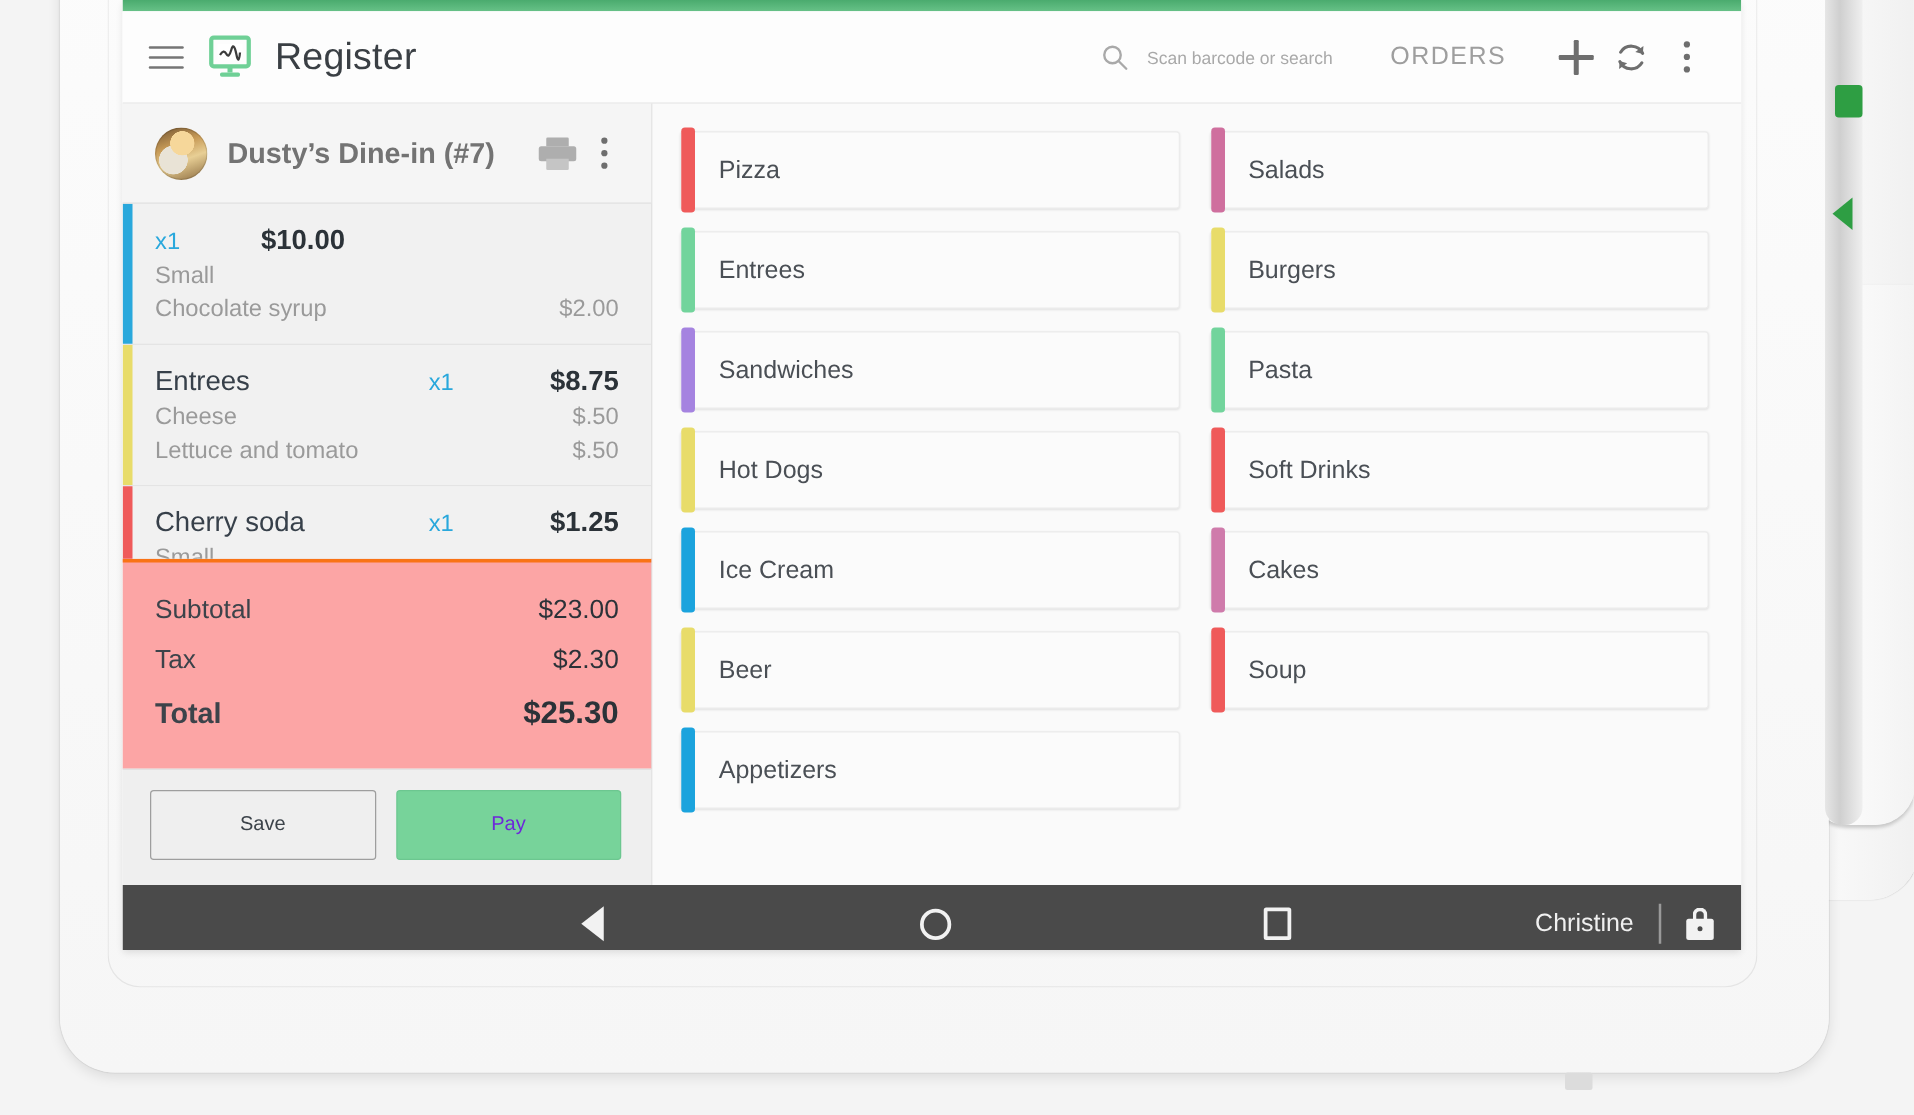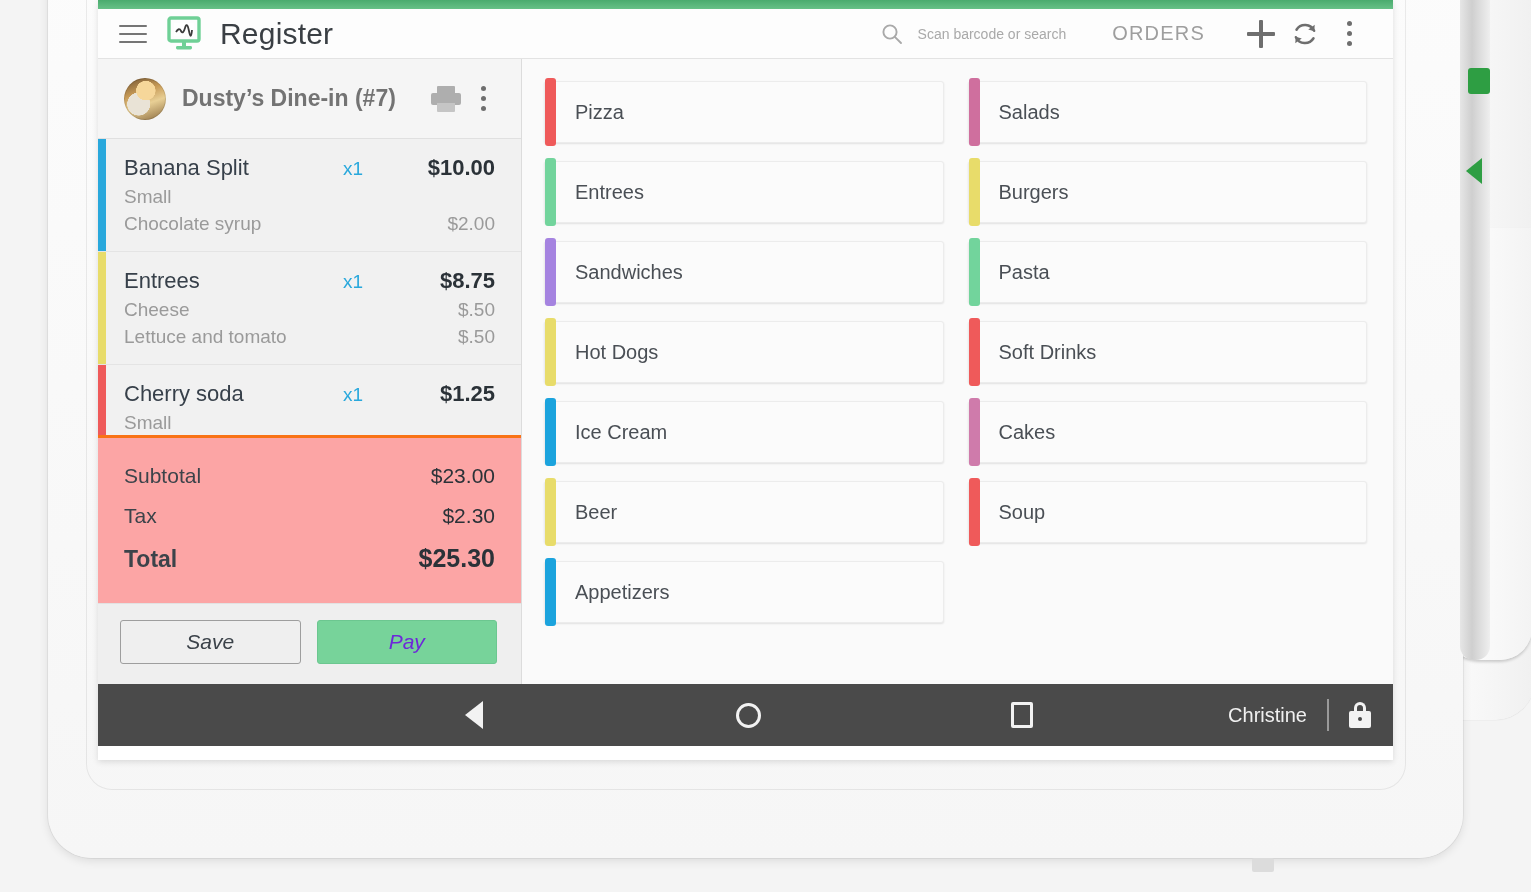"Register" .appbar { height: 50px -> 74px }
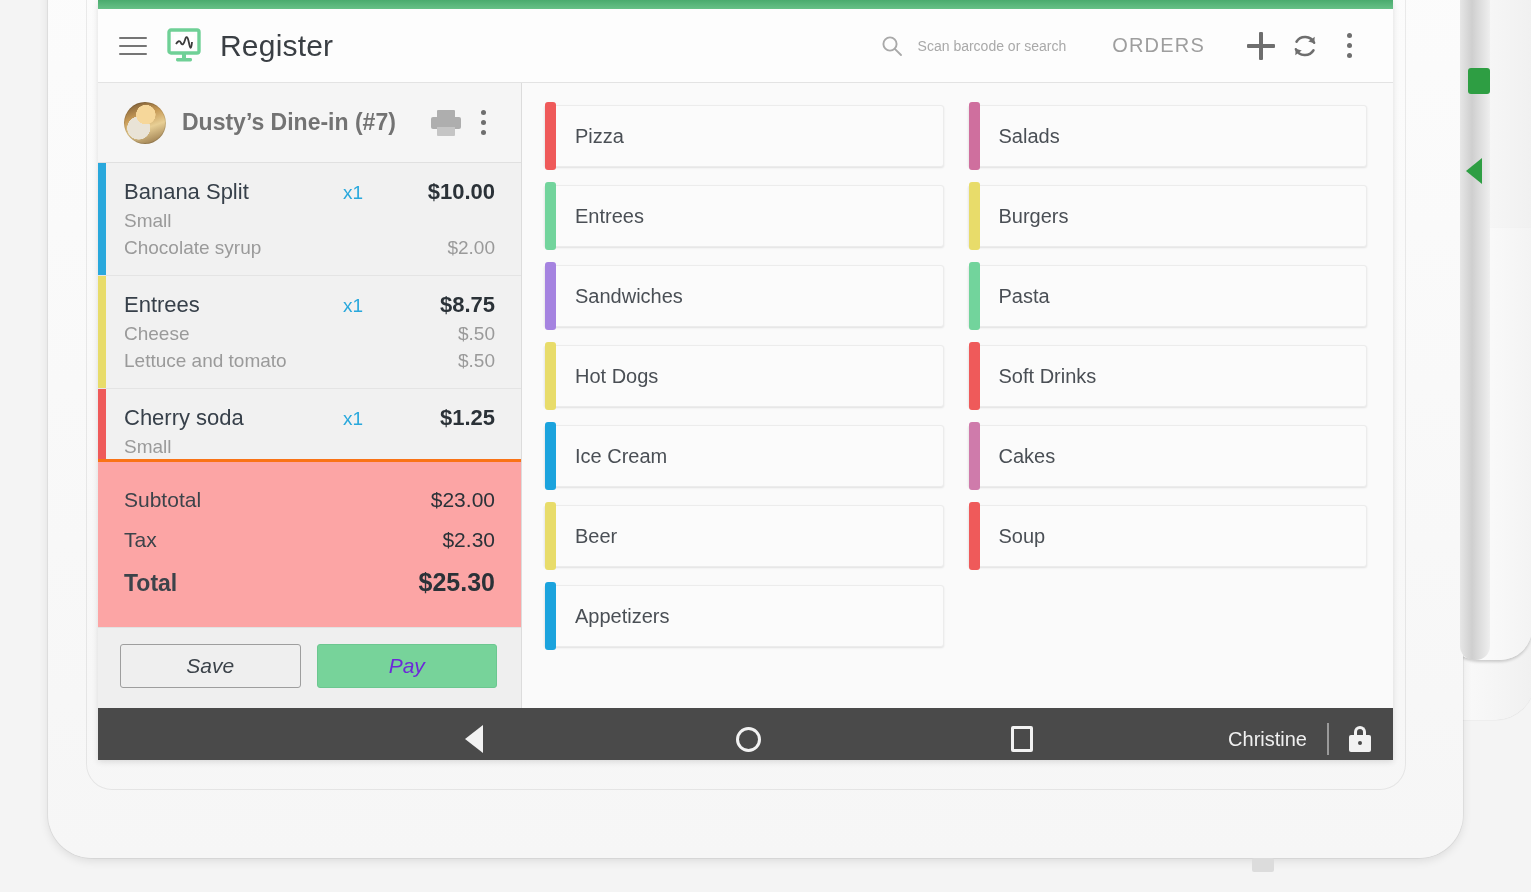"Banana Split" span.li-name { html: <span>Banana Split</span> -> none }
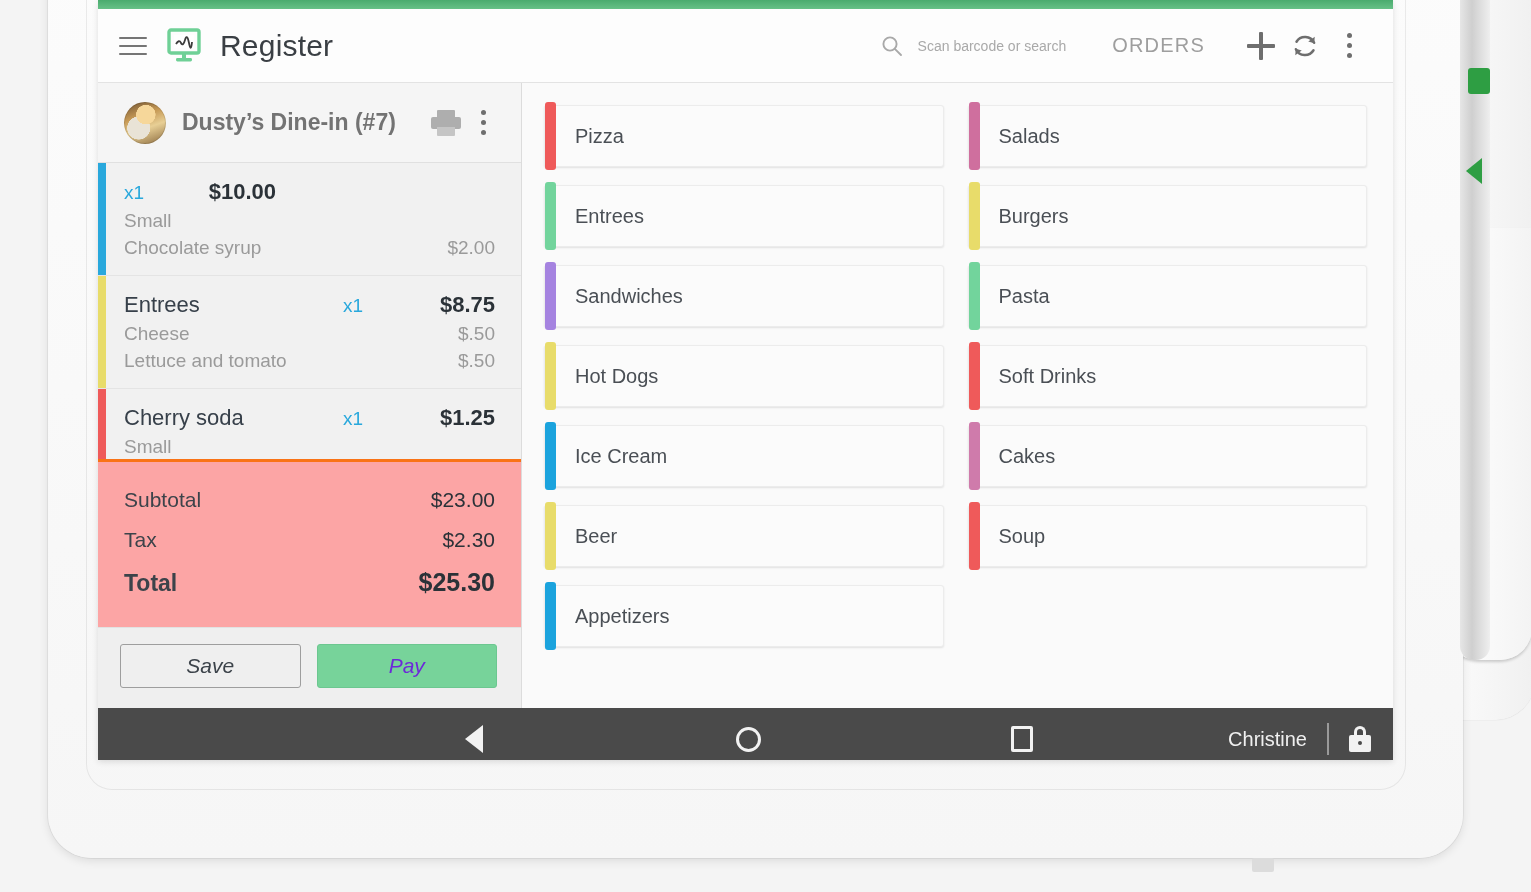"Save" .btn { font-size: 21px -> 16px; font-style: italic -> none; height: 44px -> 56px }
